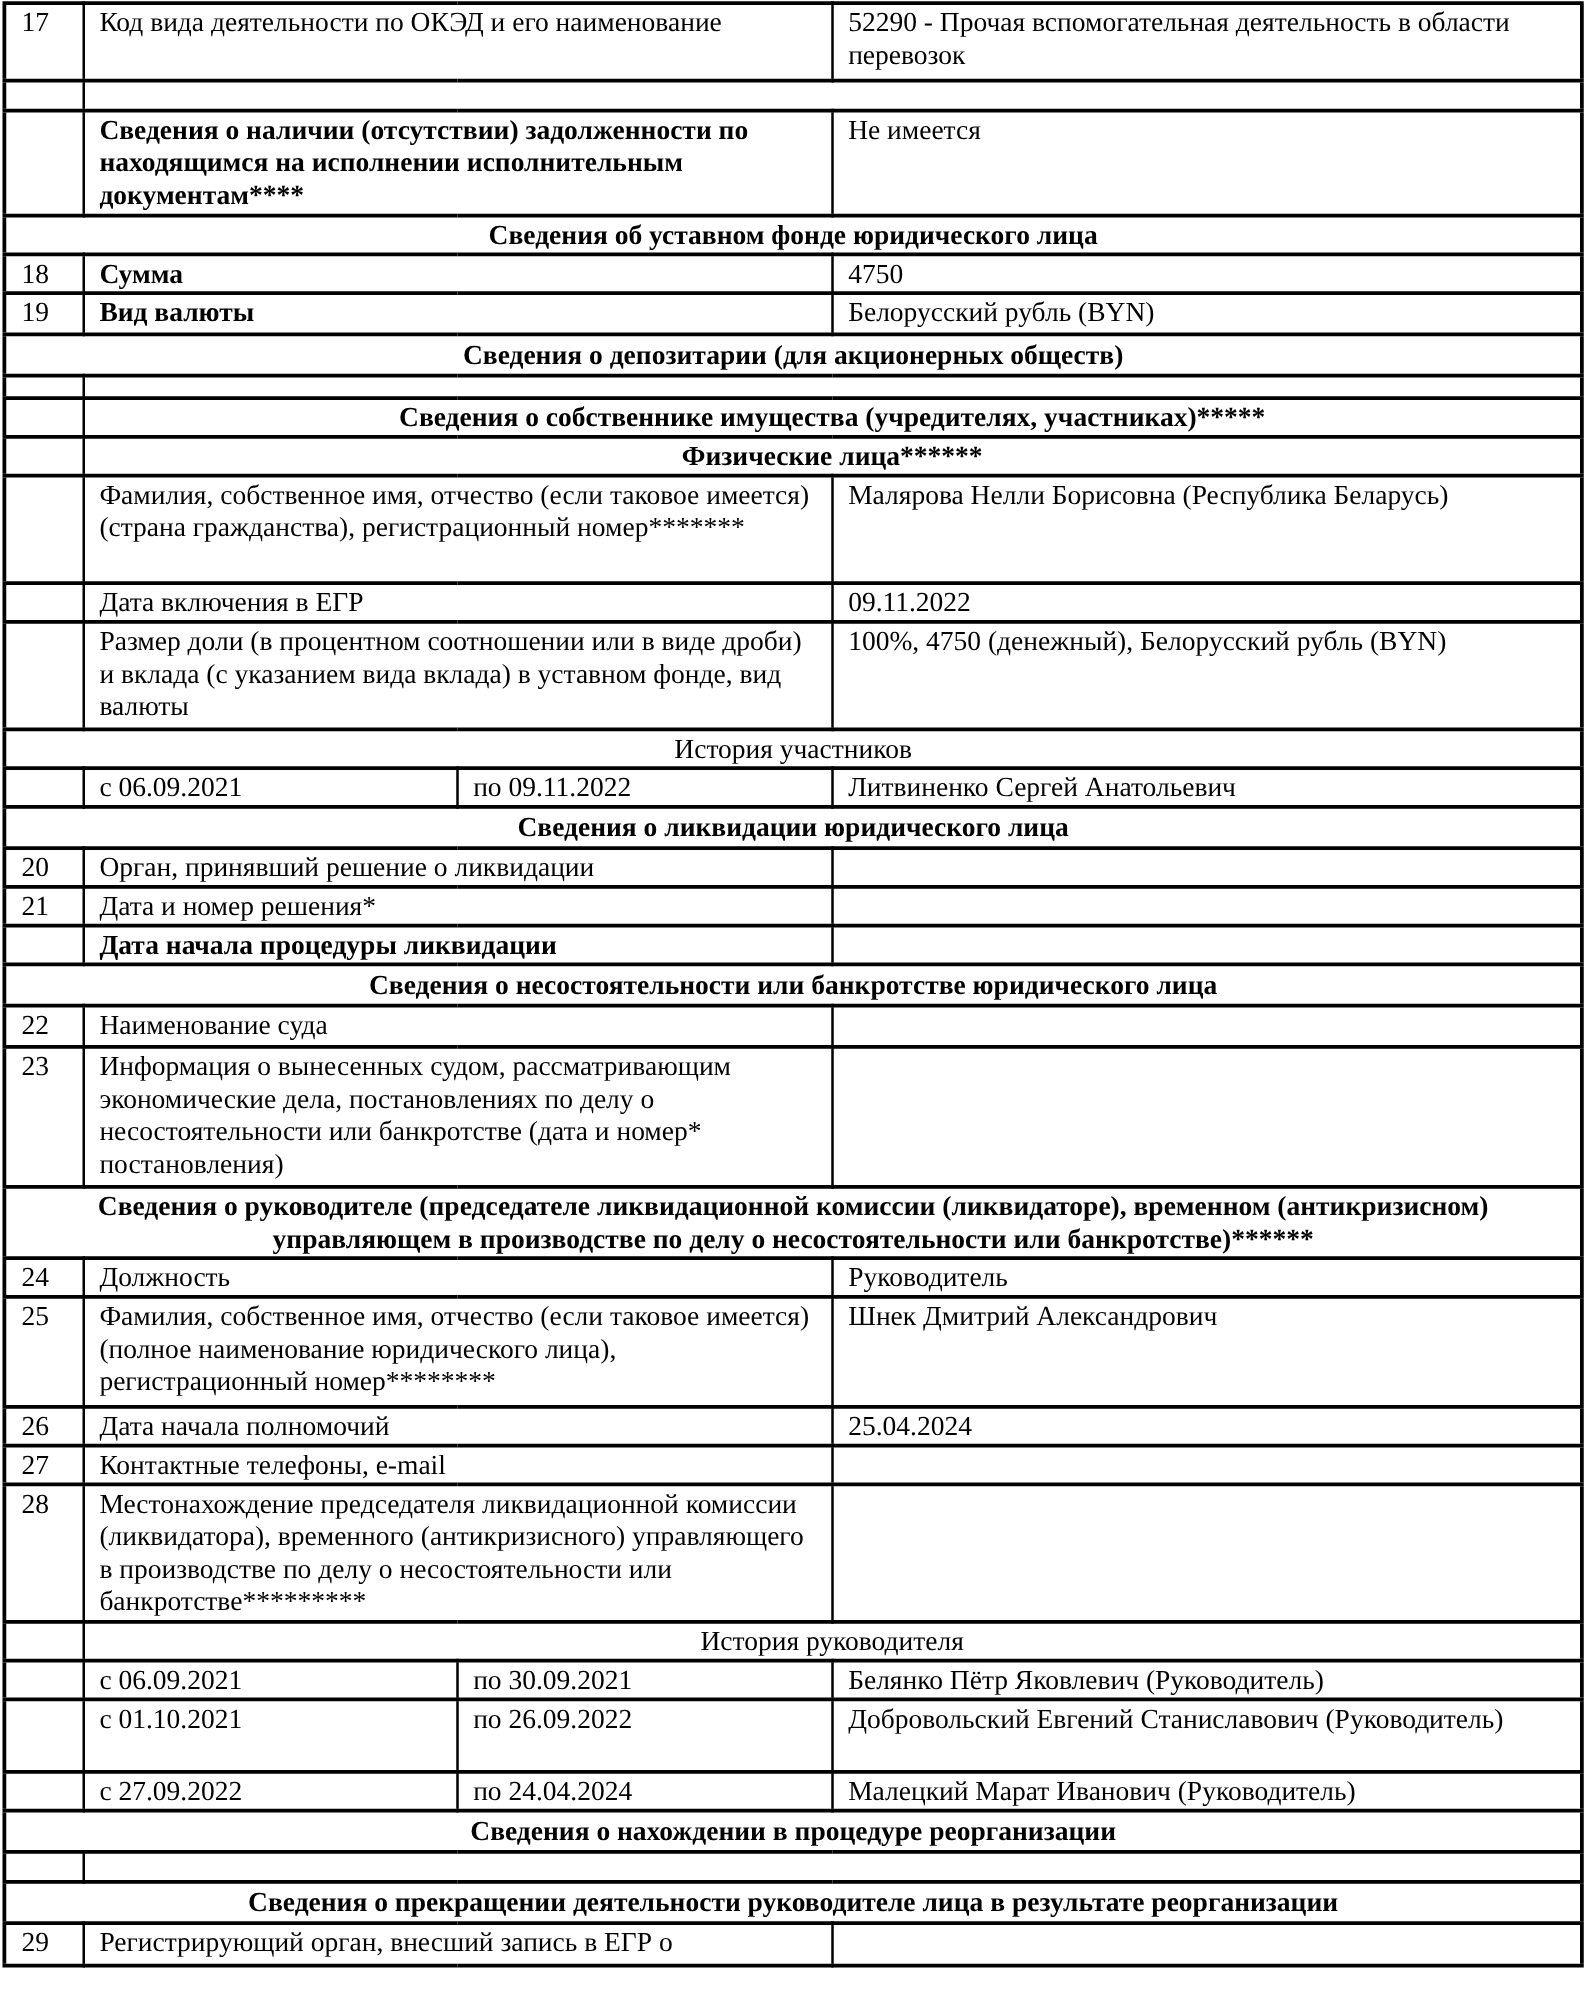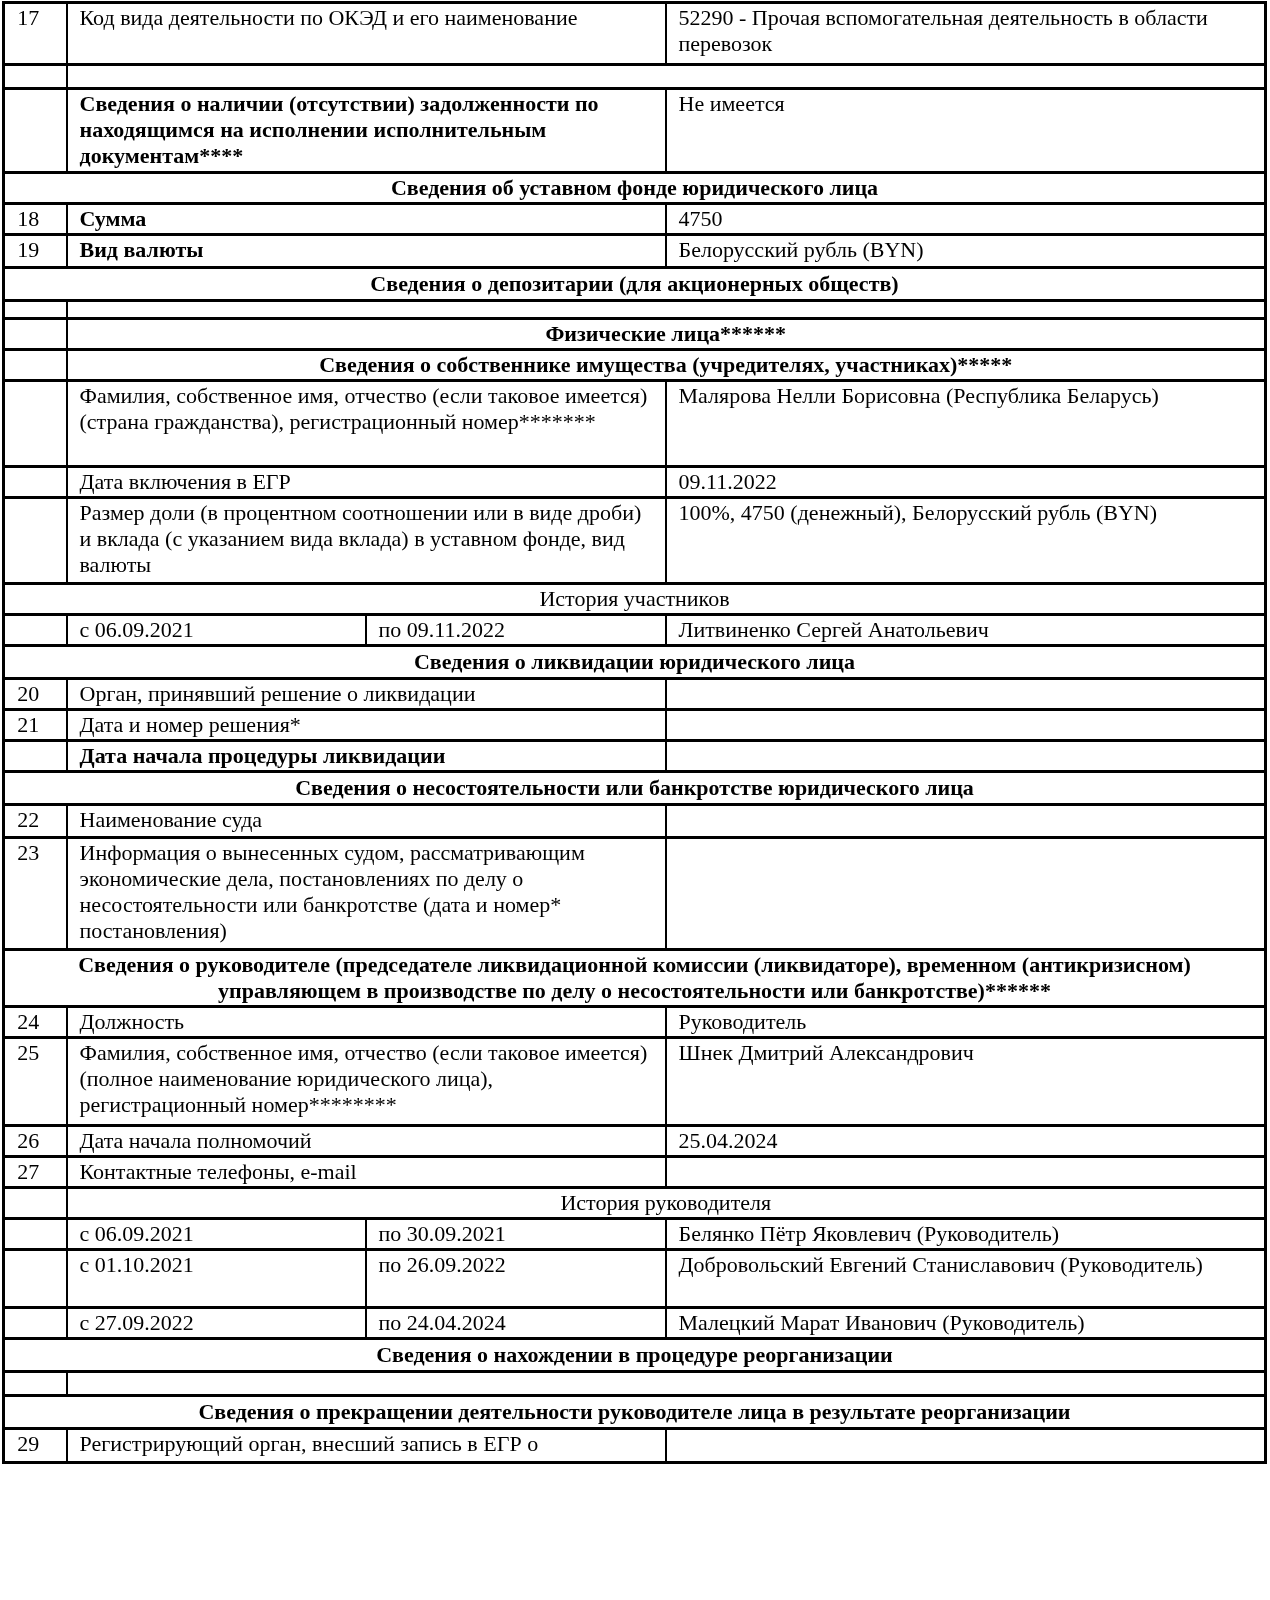"Физические лица******" tr { order: before "Сведения о собственнике имущества" -> after "Сведения о собственнике имущества" }
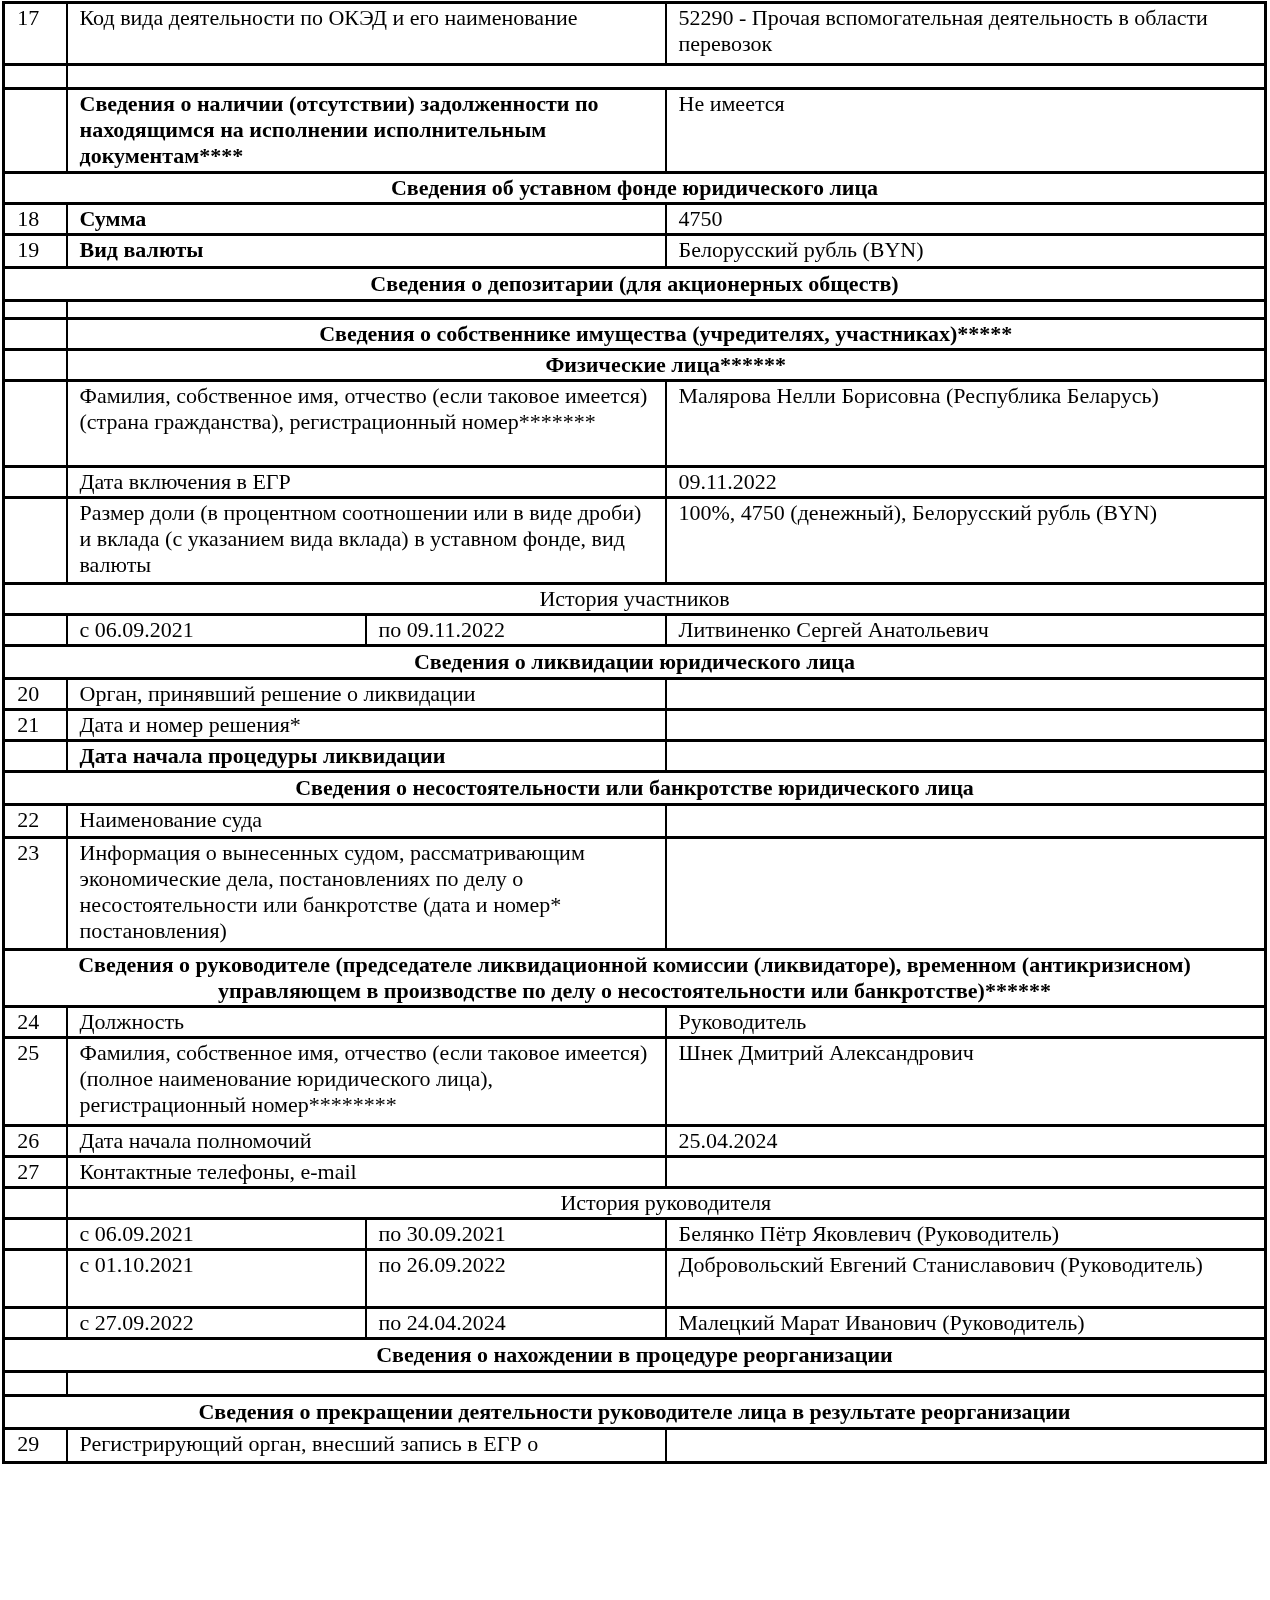"28" tr { html: none -> <tr> <td>28</td> <td>Местонахождение председателя ликвидационной комиссии (ликвидатора), временного (антикризисного) управляющего в производстве по делу о несостоятельности или банкротстве*********</td> <td></td> </tr> }
